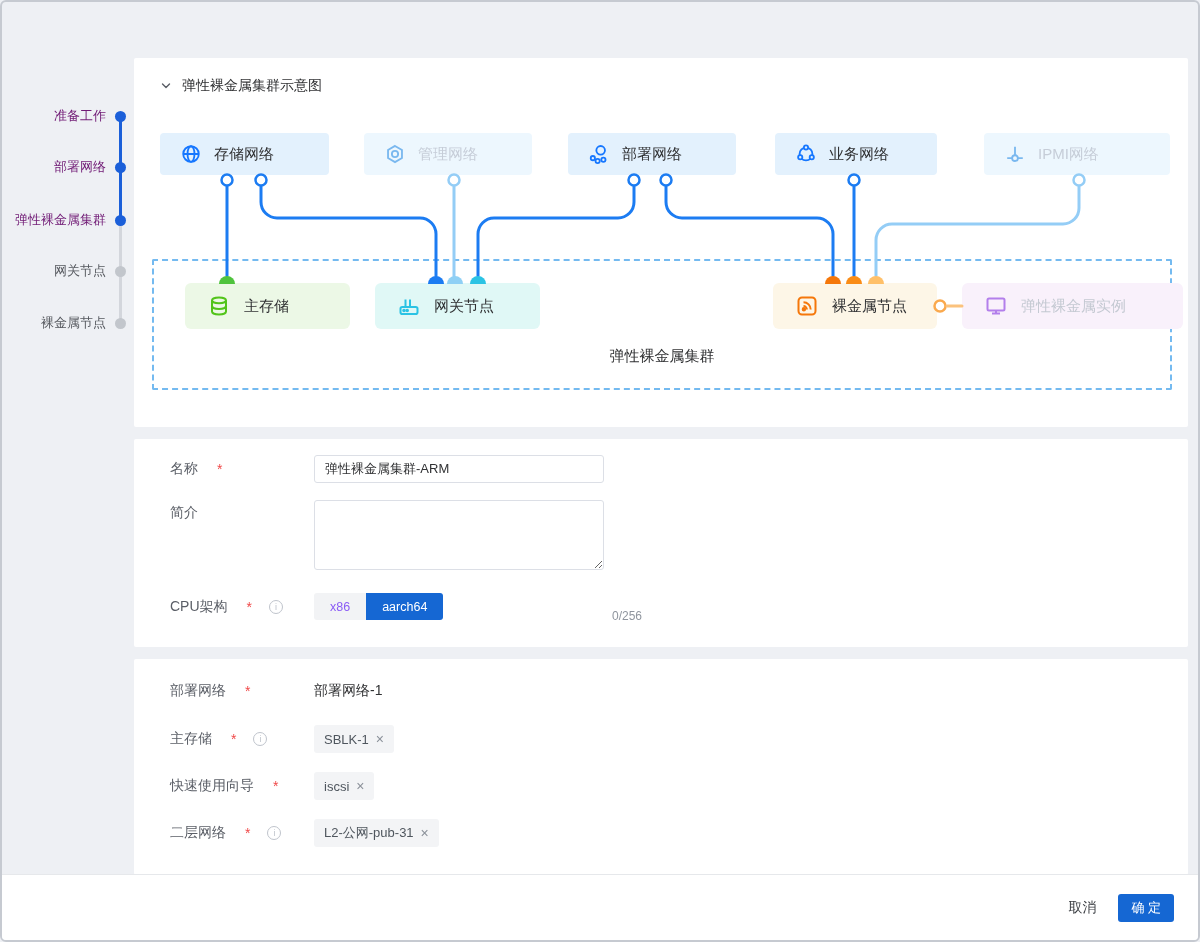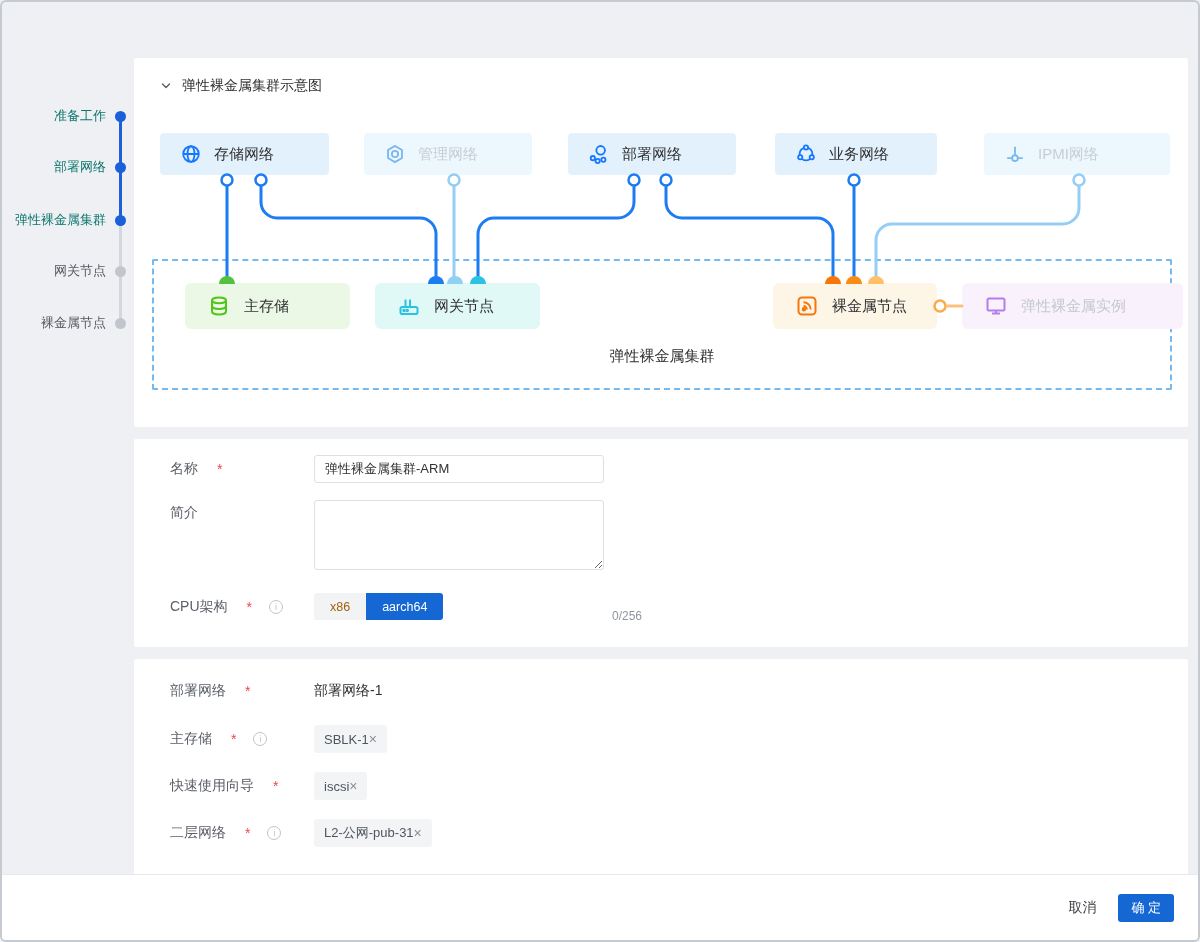"准备工作" .step-item.s-done, .step-item.s-current { color: #0f766e -> #701a75 }
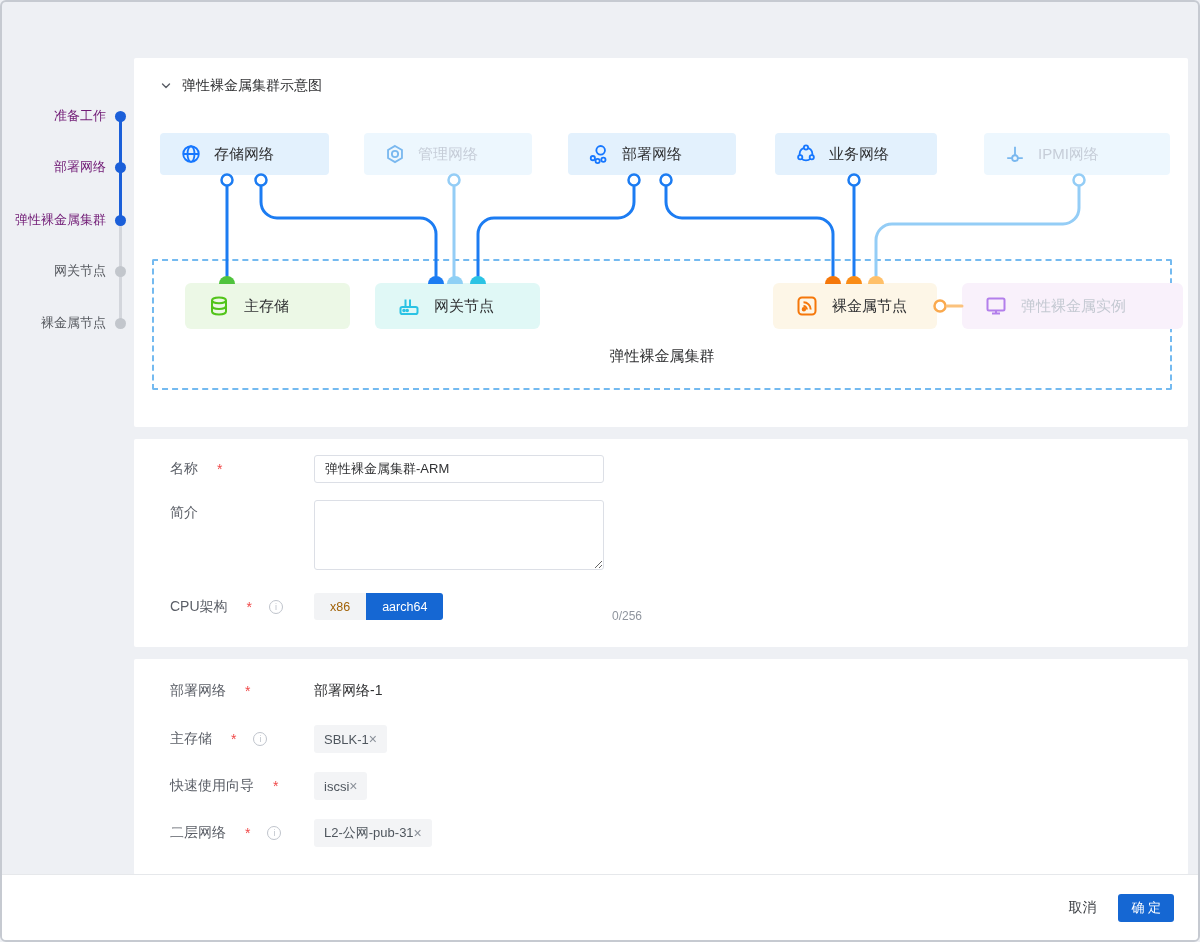"x86" .seg-btn { color: #a16207 -> #8b5cf6 }
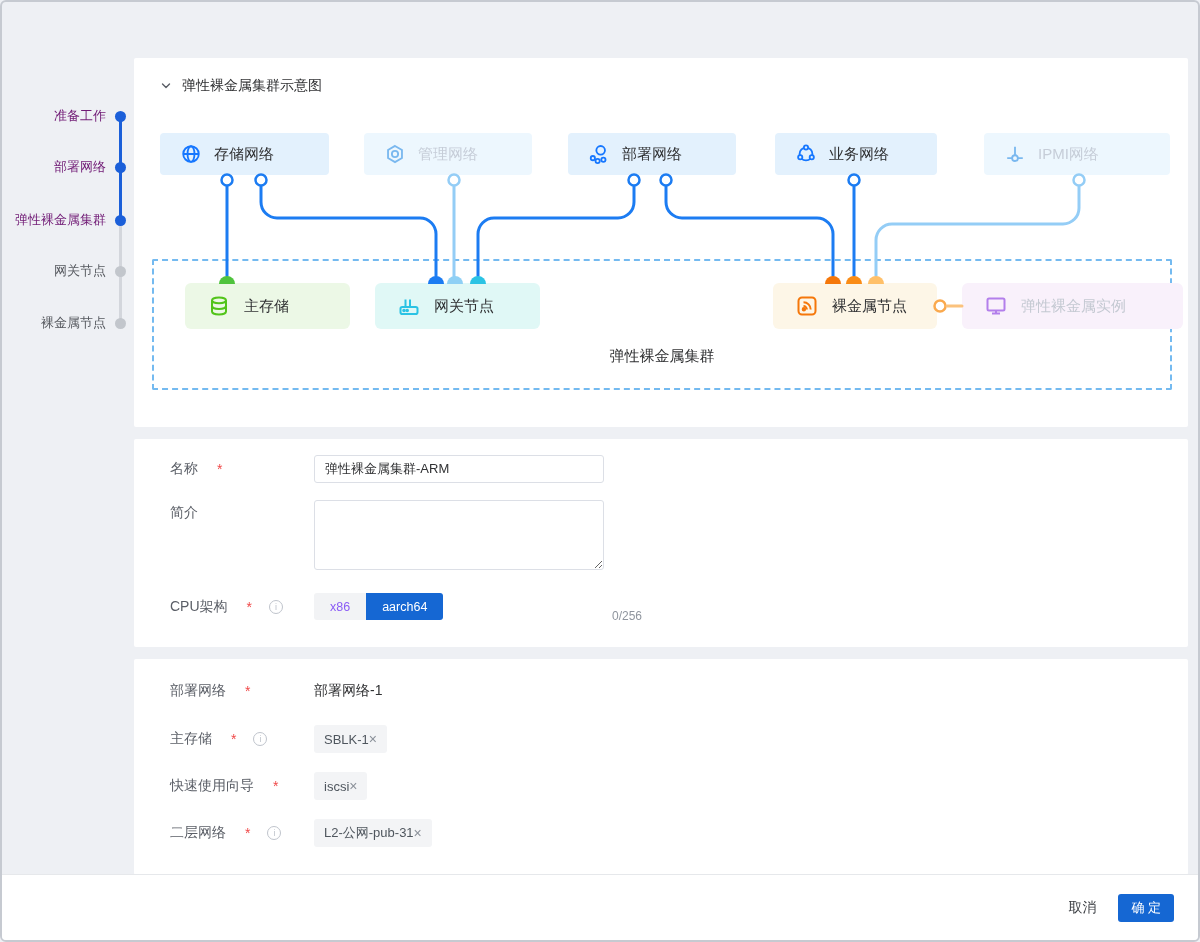"SBLK-1" .chip { gap: 0 -> 7px }
